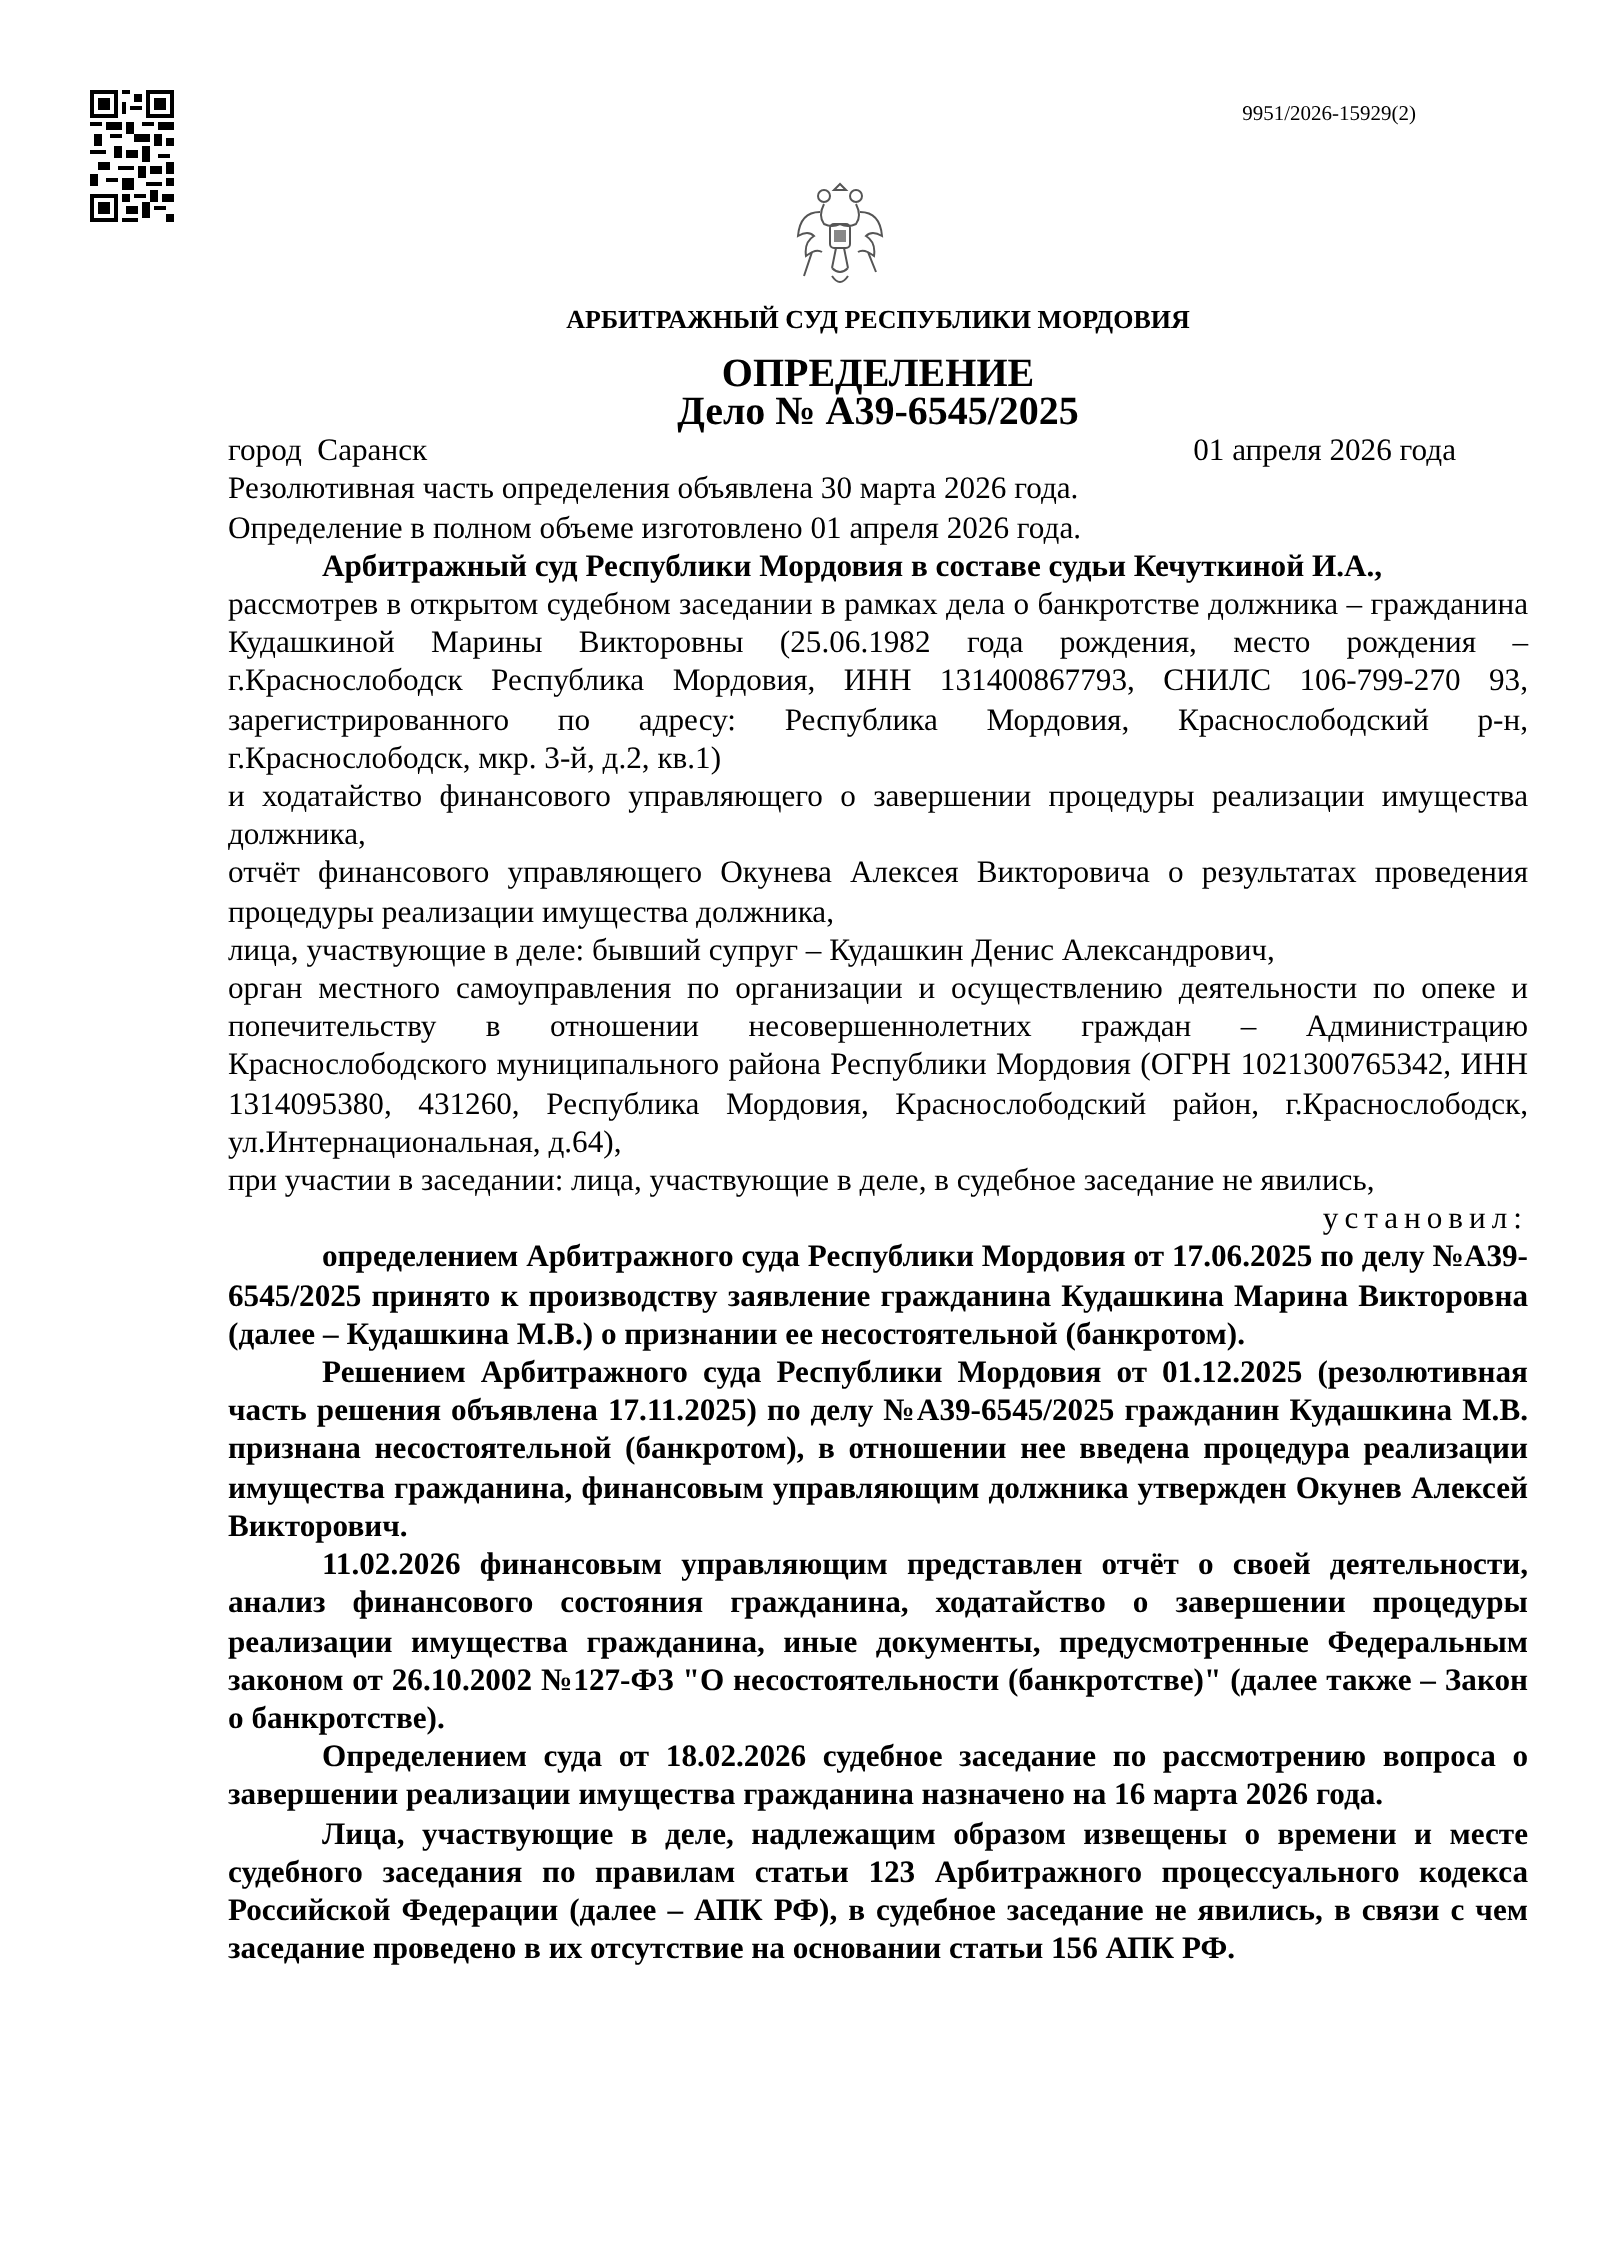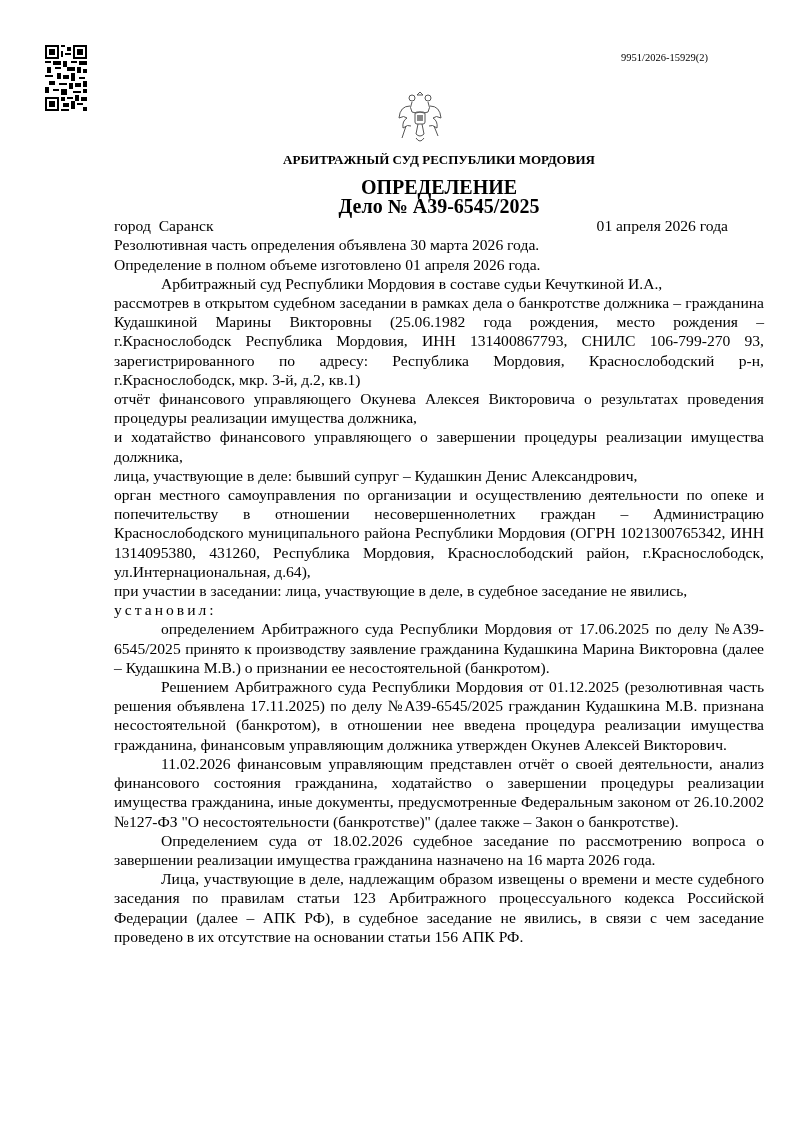"Арбитражный суд Республики Мордовия в" .ind { font-weight: none -> bold }
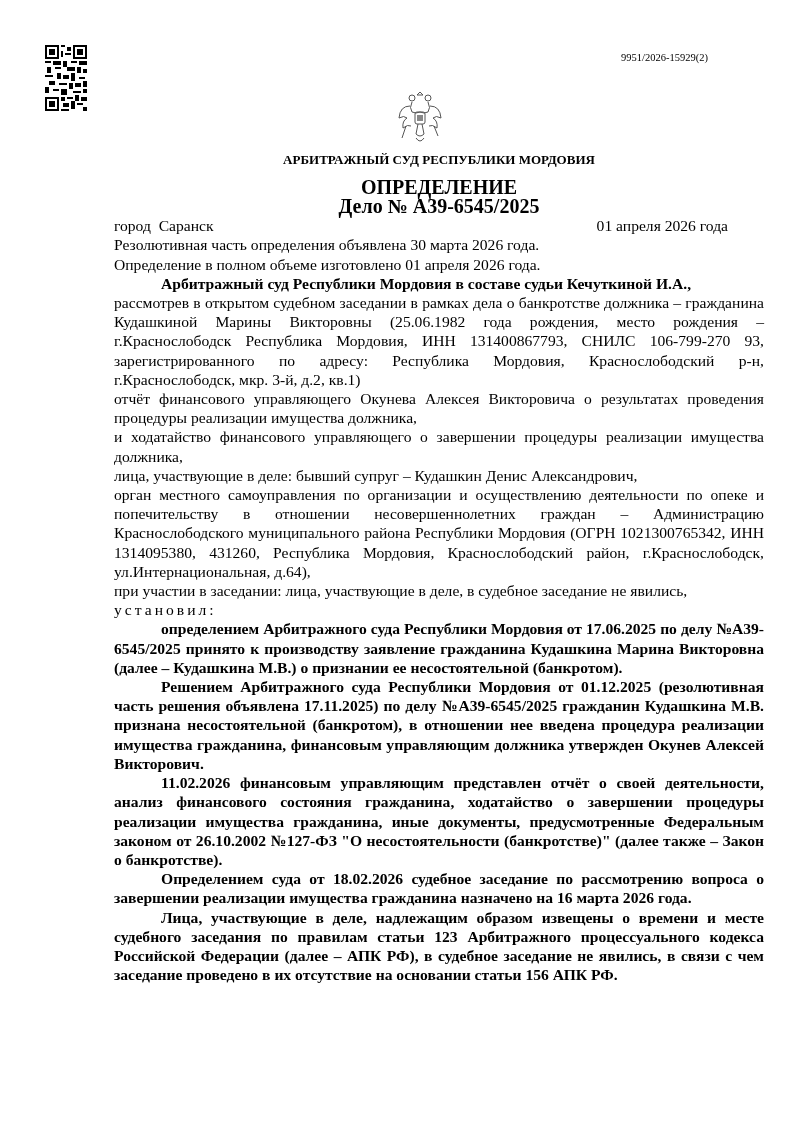"отчёт финансового управляющего Окунева" p.p { order: before "и ходатайство финансового управляющего о" -> after "и ходатайство финансового управляющего о" }
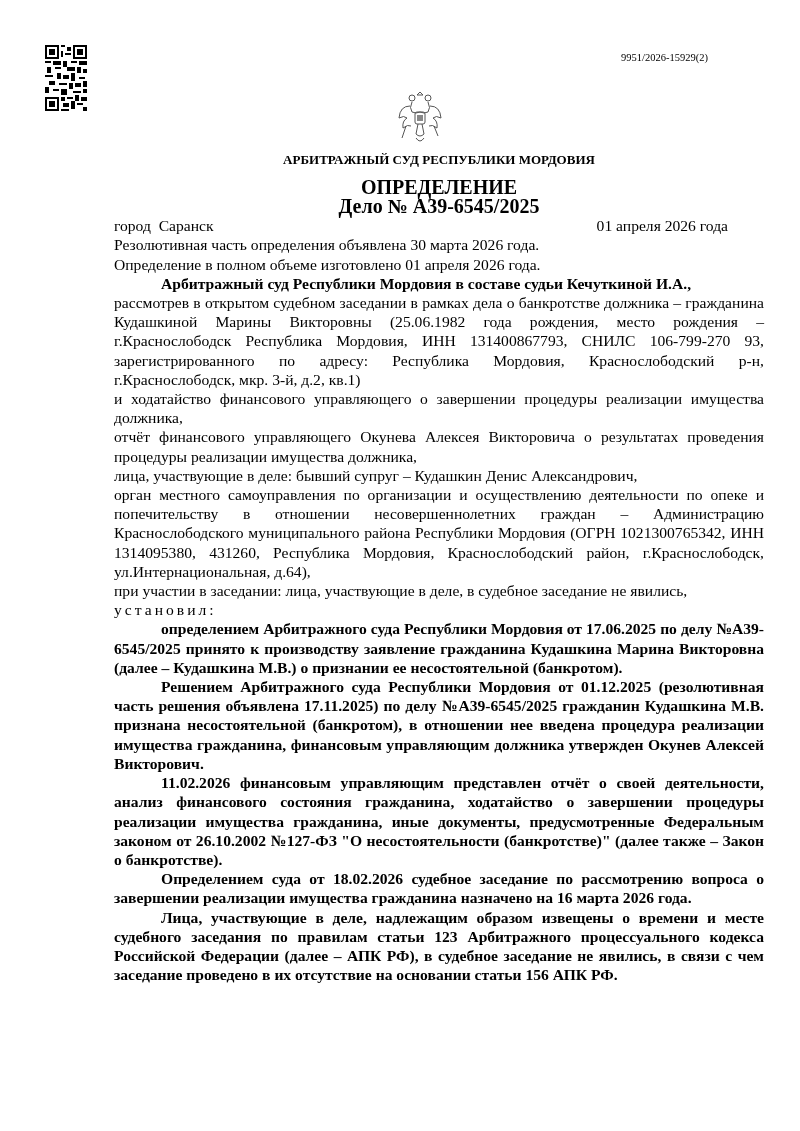"установил:" .c { text-align: left -> right }
